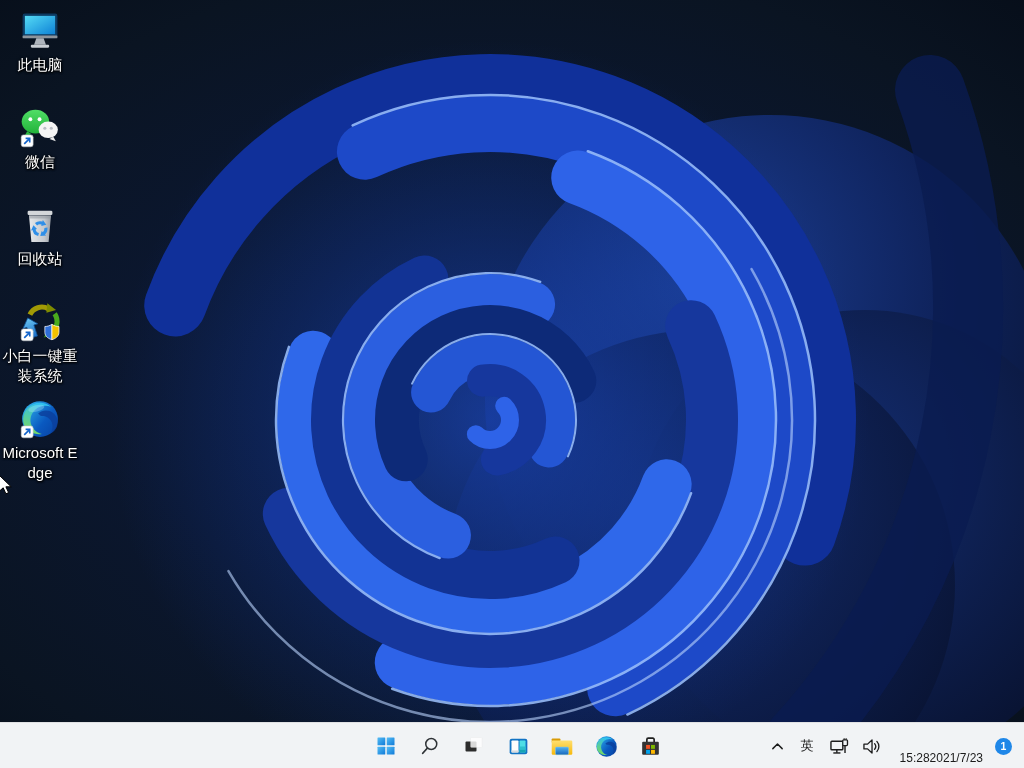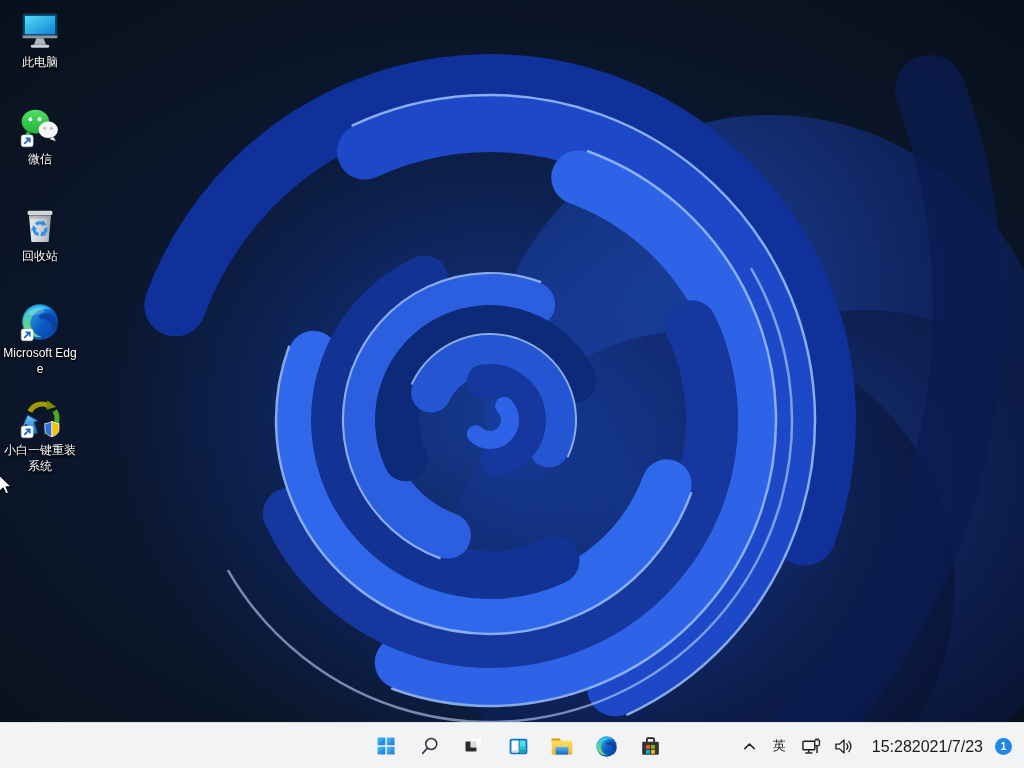"此电脑" .desk-icon .lbl { font-size: 12px -> 15px }
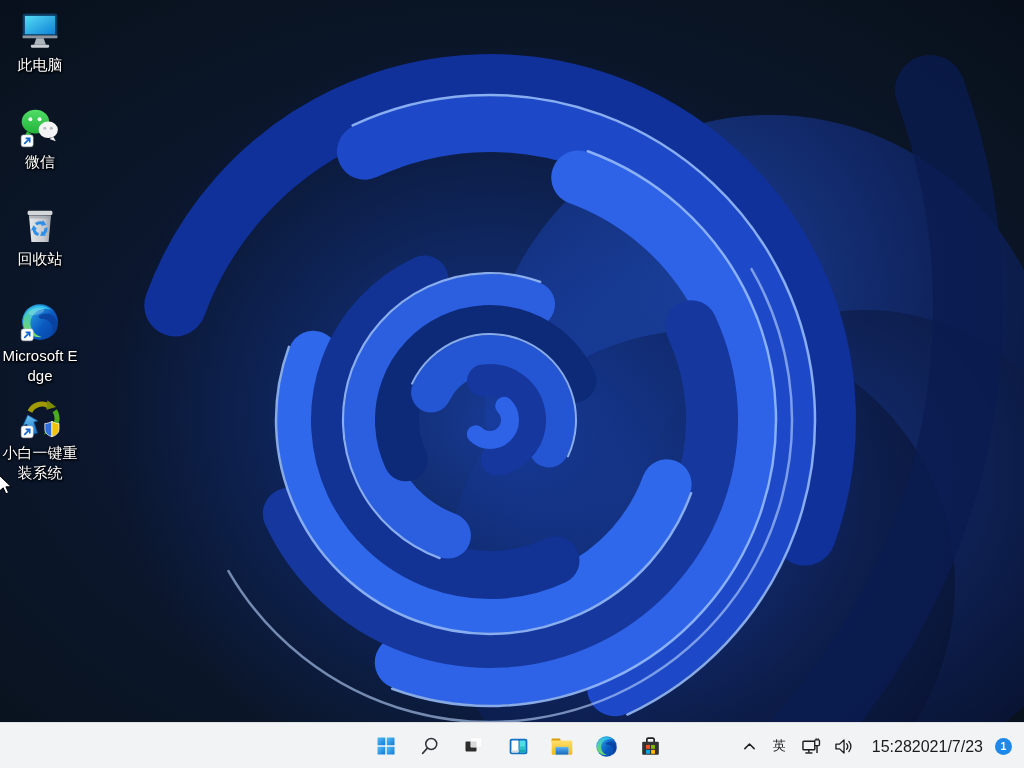"Microsoft Edge" div.desk-icon { order: before "小白一键重装系统" -> after "小白一键重装系统" }
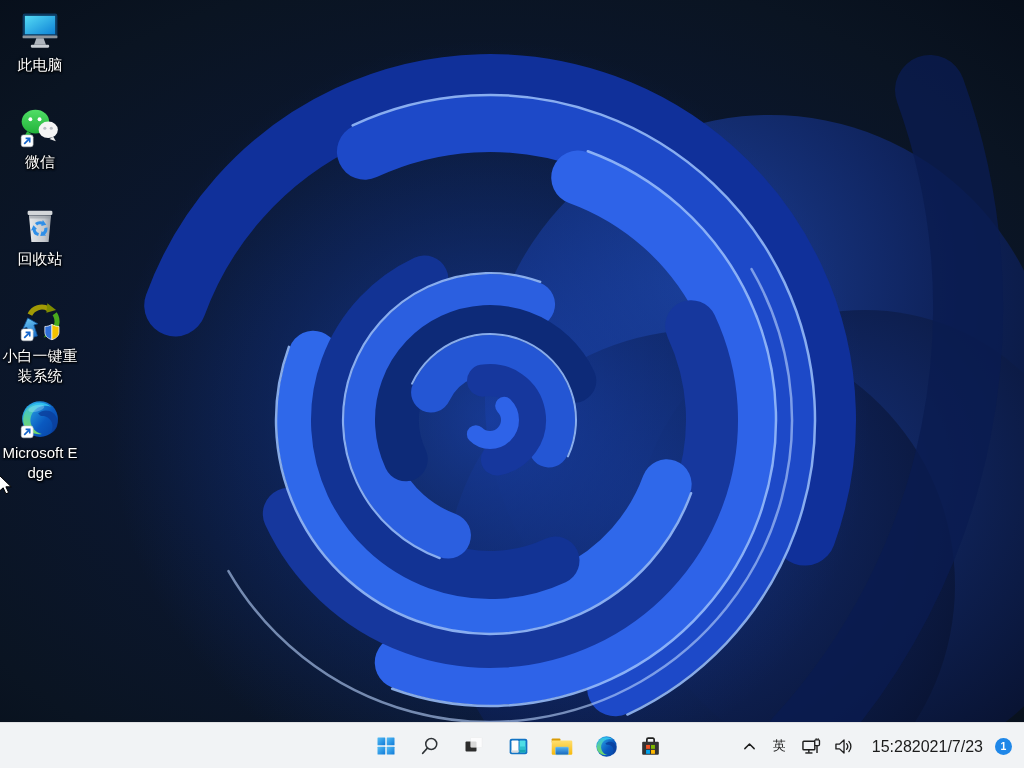"15:28" .clock { align-items: none -> flex-end; font-size: 16px -> 12px }
